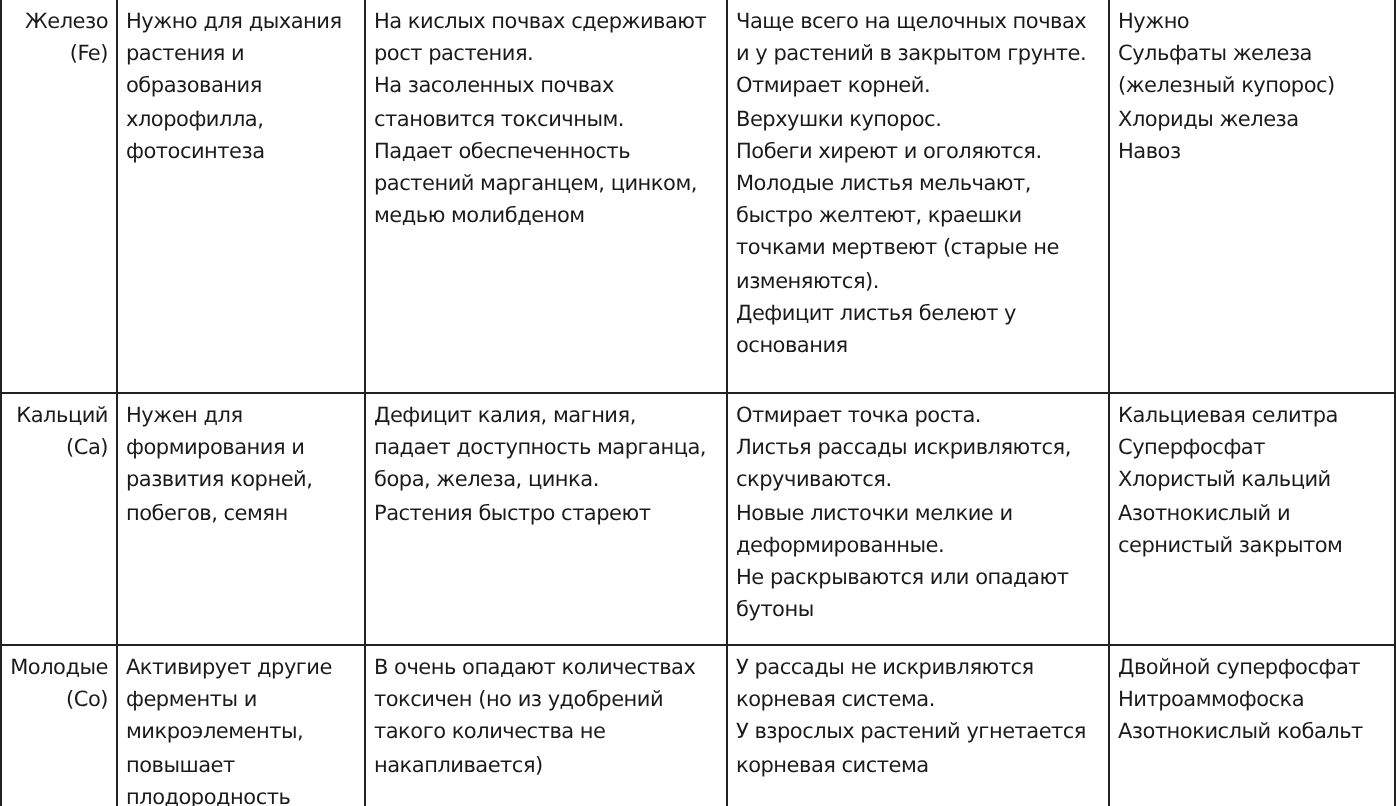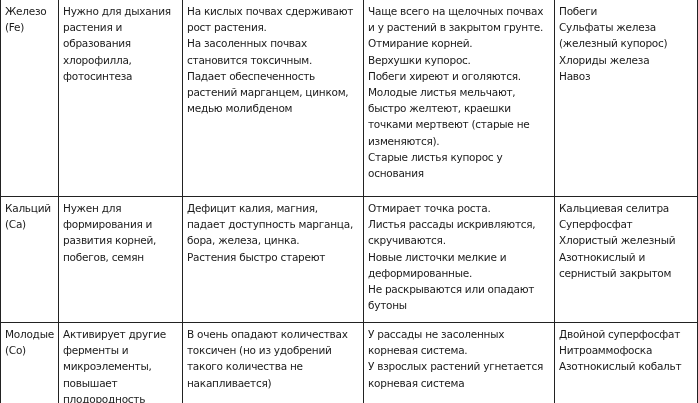"Железо" td.elem { text-align: left -> right }
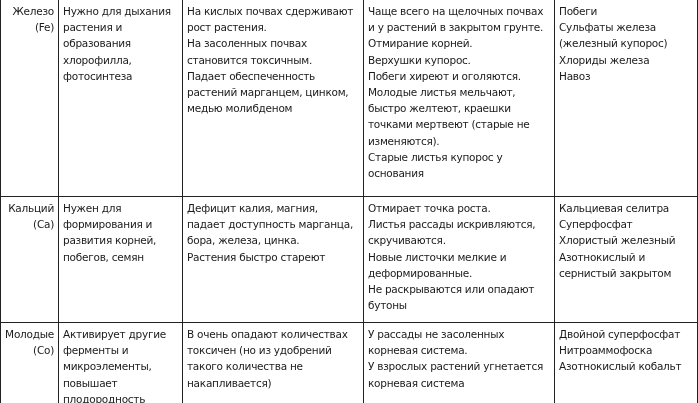"Побеги" span.line { text: Побеги -> Нужно }
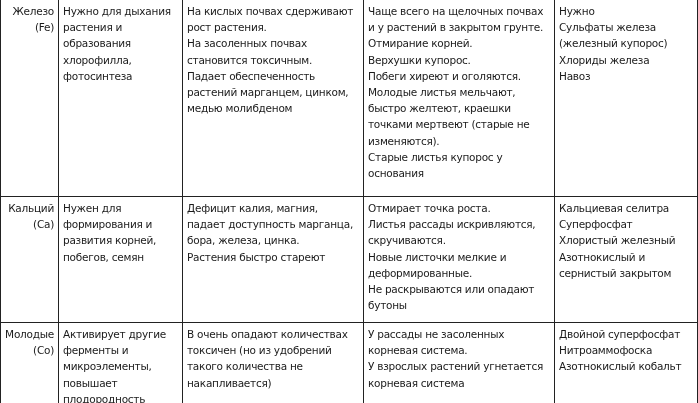"Отмирание корней." span.line { text: Отмирание -> Отмирает }
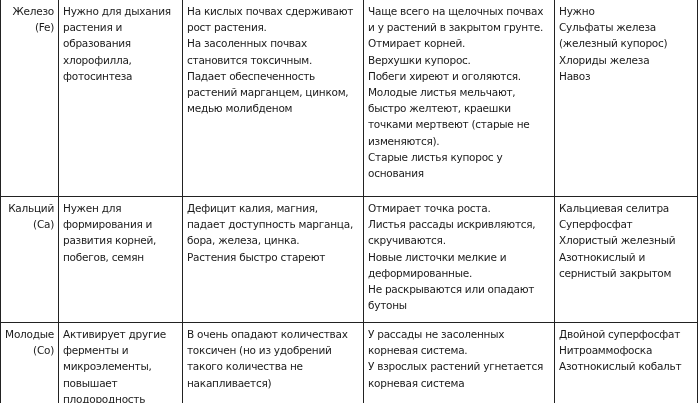"Старые листья купорос у основания" span.line { text: Старые листья купорос -> Дефицит листья белеют }
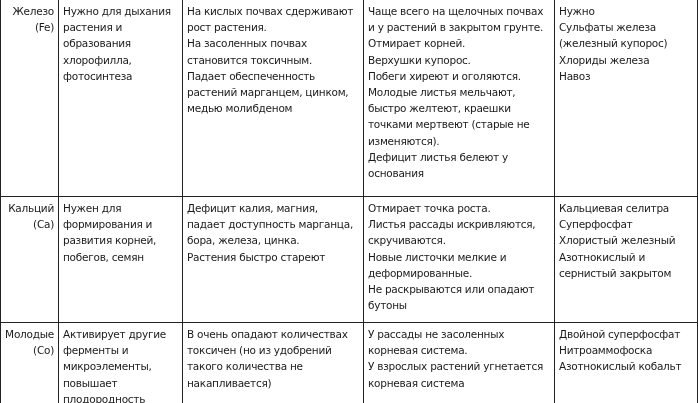"Хлористый железный" span.line { text: железный -> кальций }
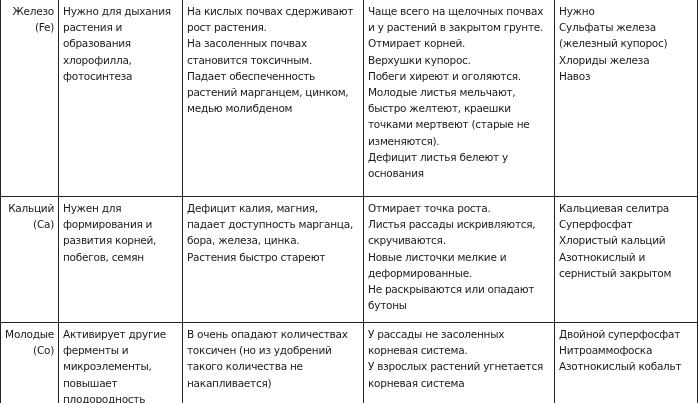"У рассады не засоленных корневая" span.line { text: засоленных -> искривляются }
